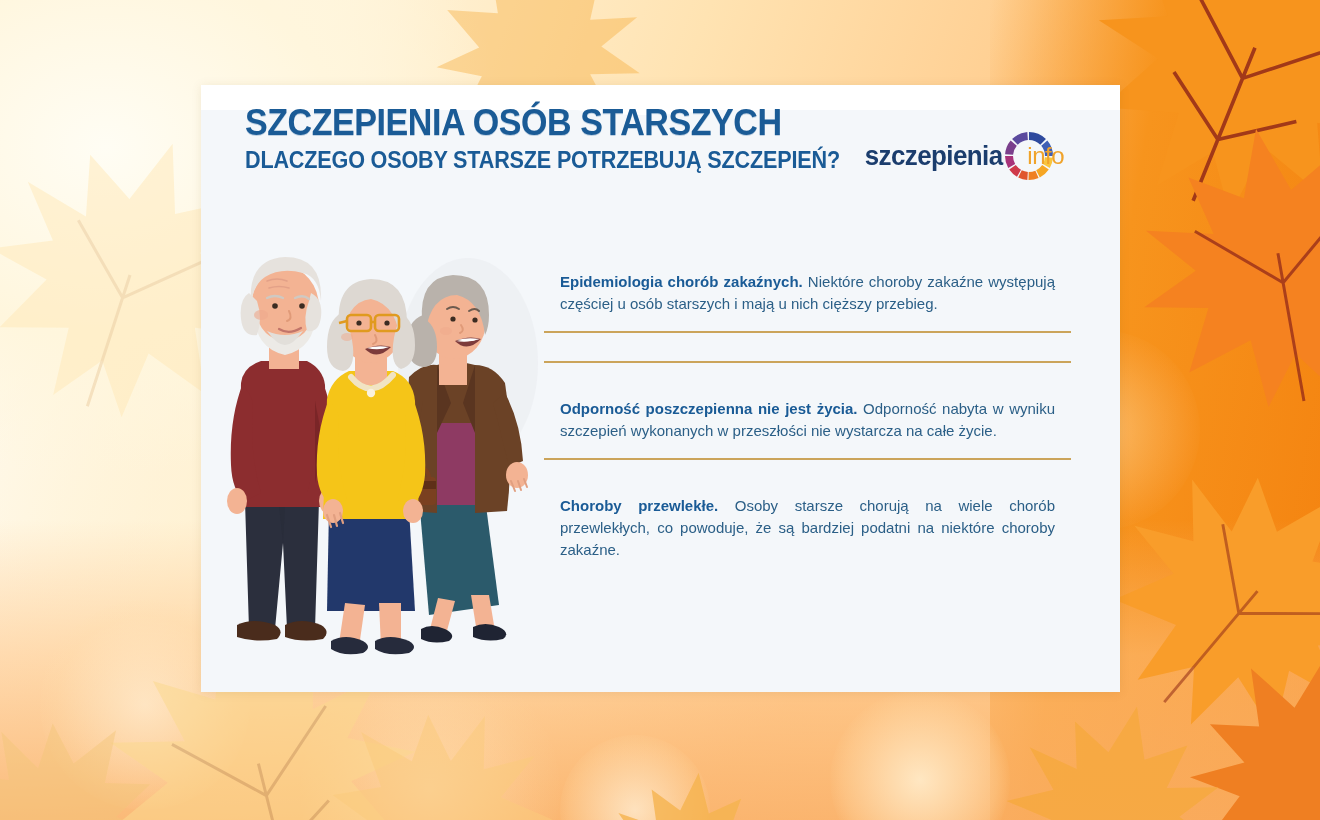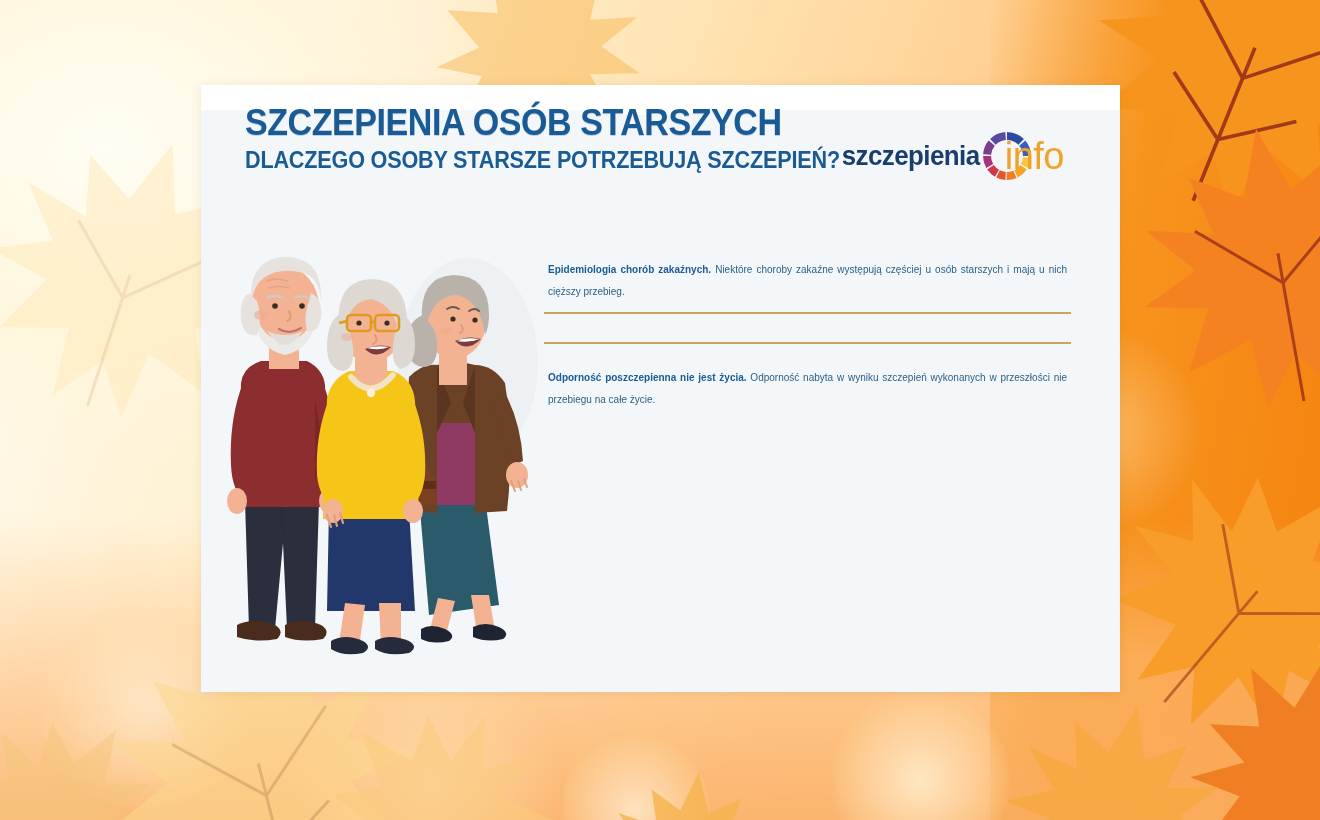"info" .logo-info { font-size: 38px -> 24px }
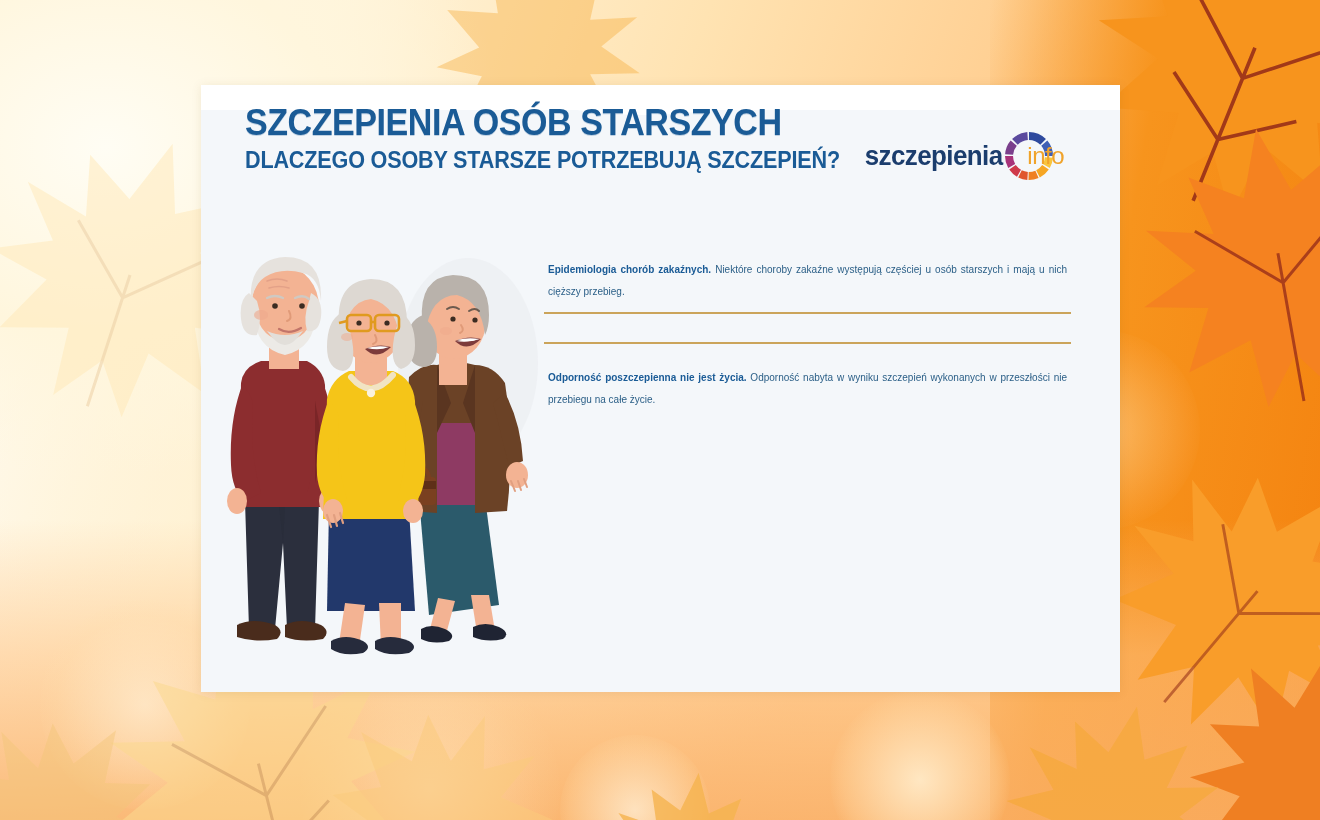"Epidemiologia chorób zakaźnych. Niektóre" .block p { font-size: 10px -> 15px; margin: 4px -> 16px }
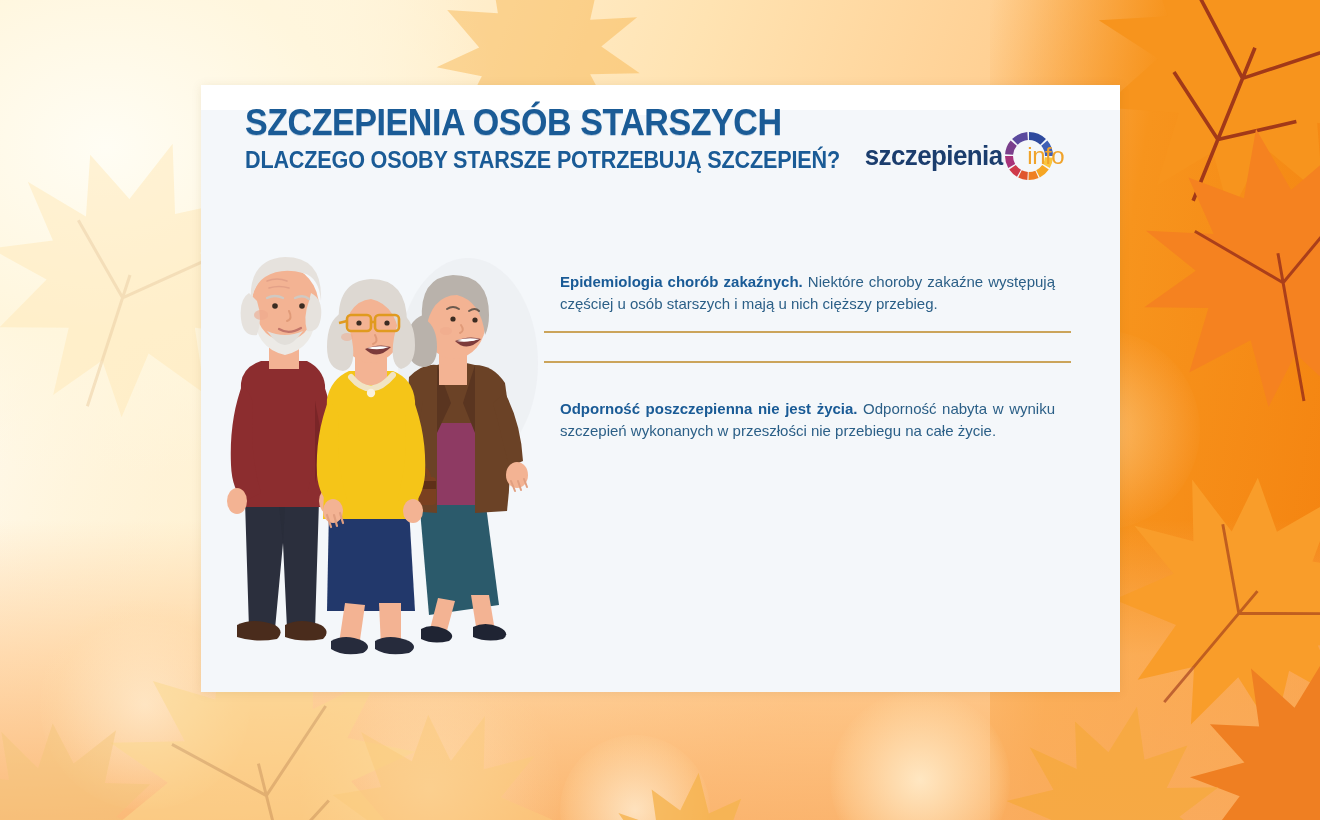"Odporność nabyta w wyniku szczepień" span { text: przebiegu -> wystarcza }
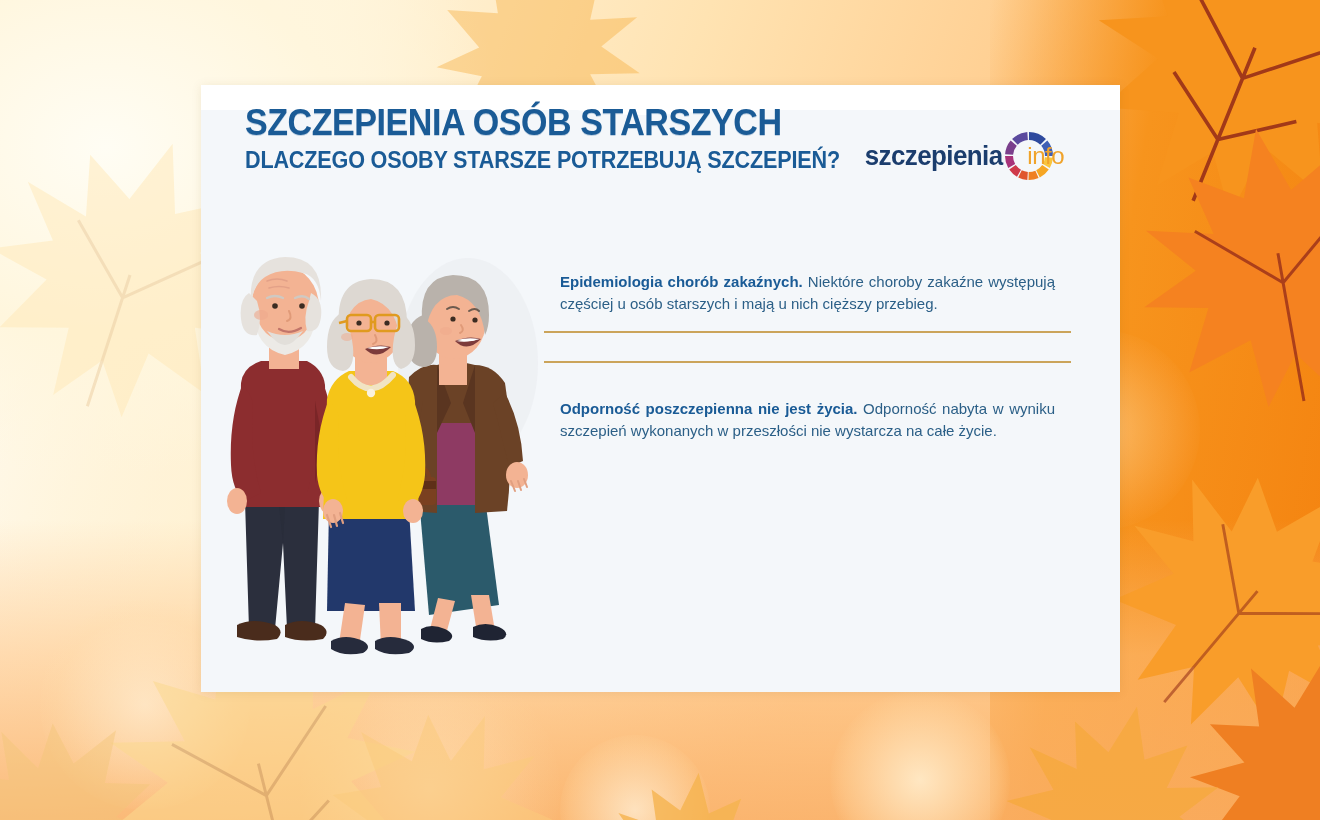"Choroby przewlekłe. Osoby starsze" div.block { html: none -> <div> <p><b>Choroby przewlekłe.</b><span> Osoby starsze chorują na wiele chorób przewlekłych, co powoduje, że są bardziej podatni na niektóre choroby zakaźne.</span></p> <div></div> </div> }
